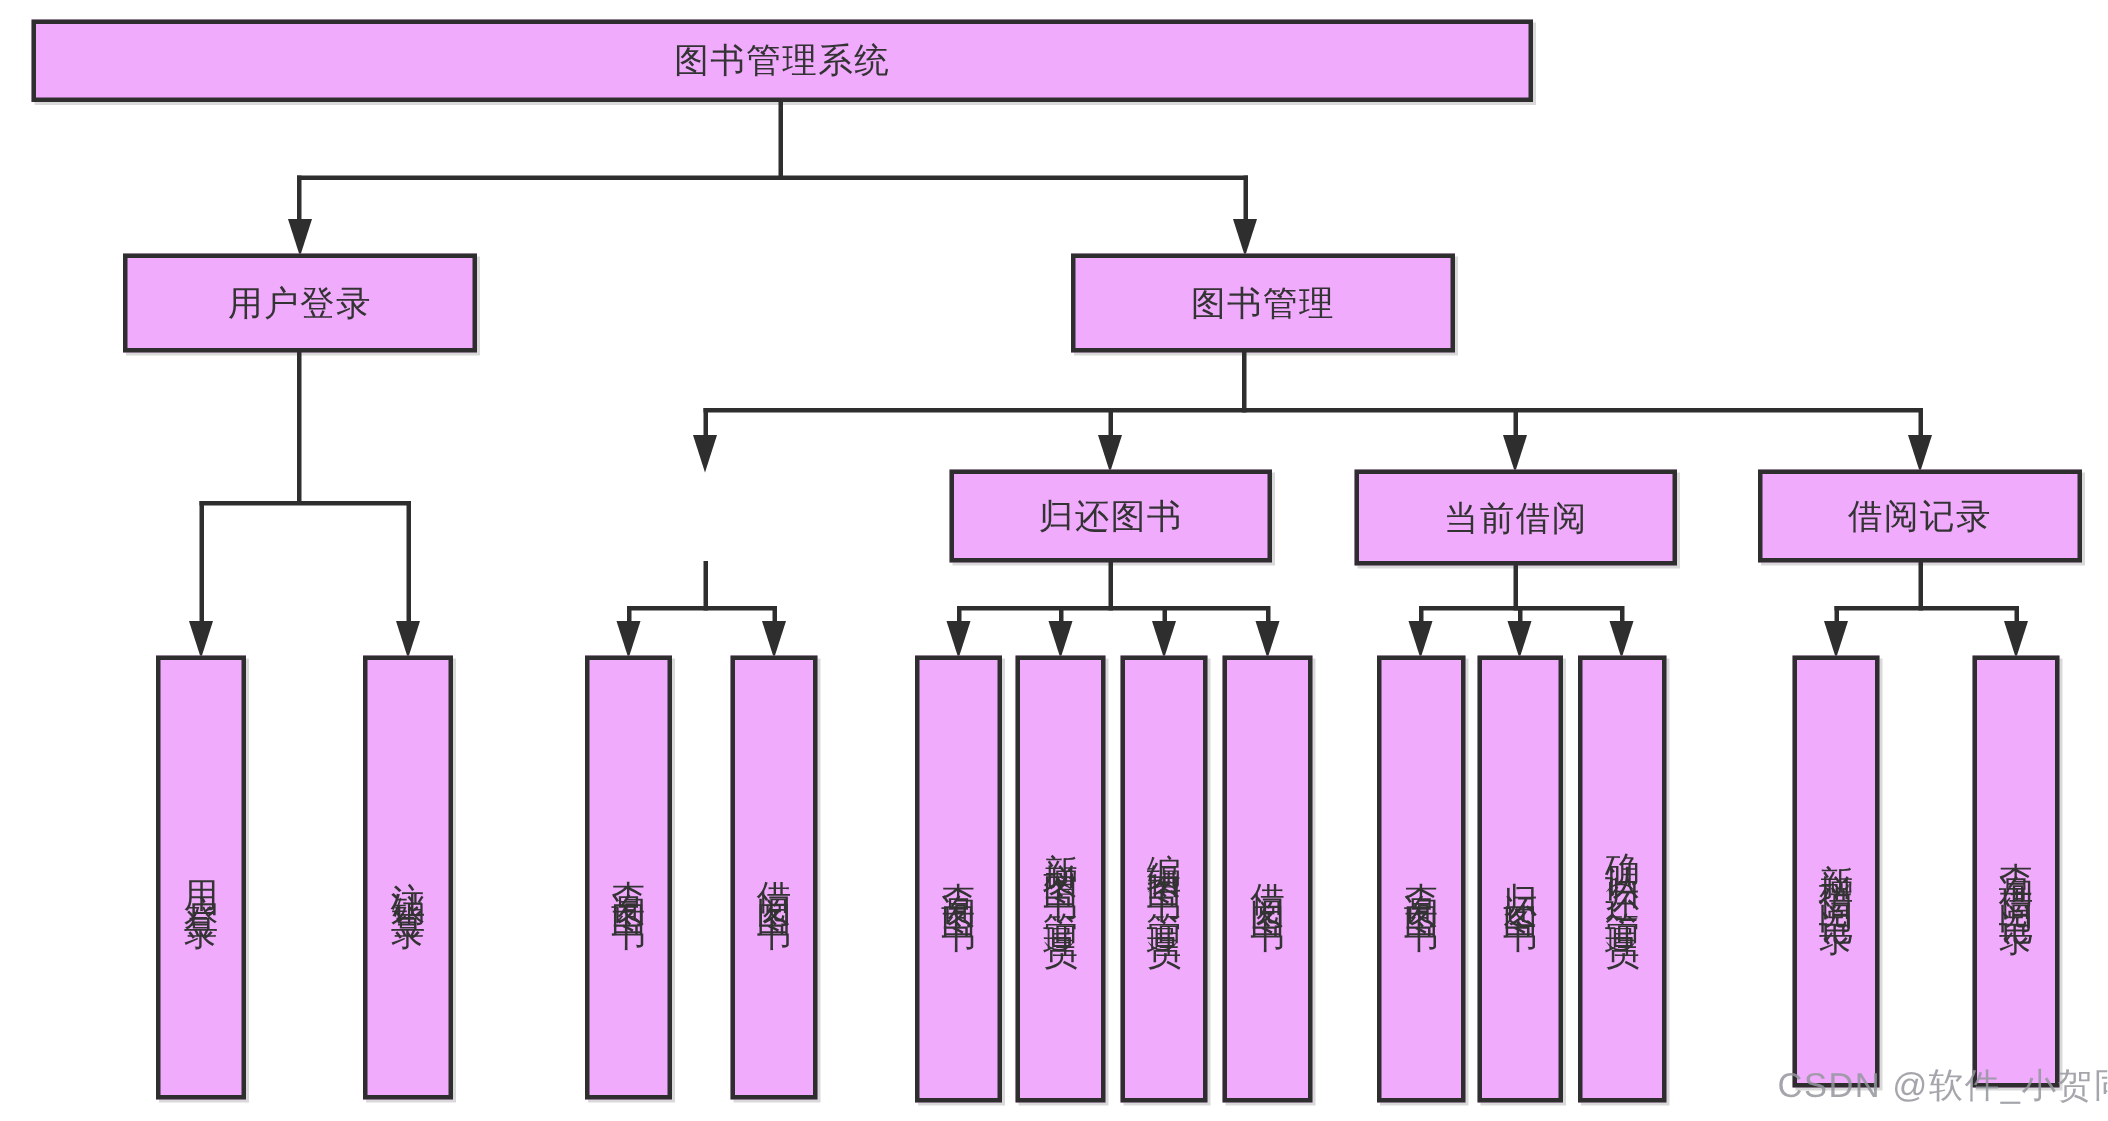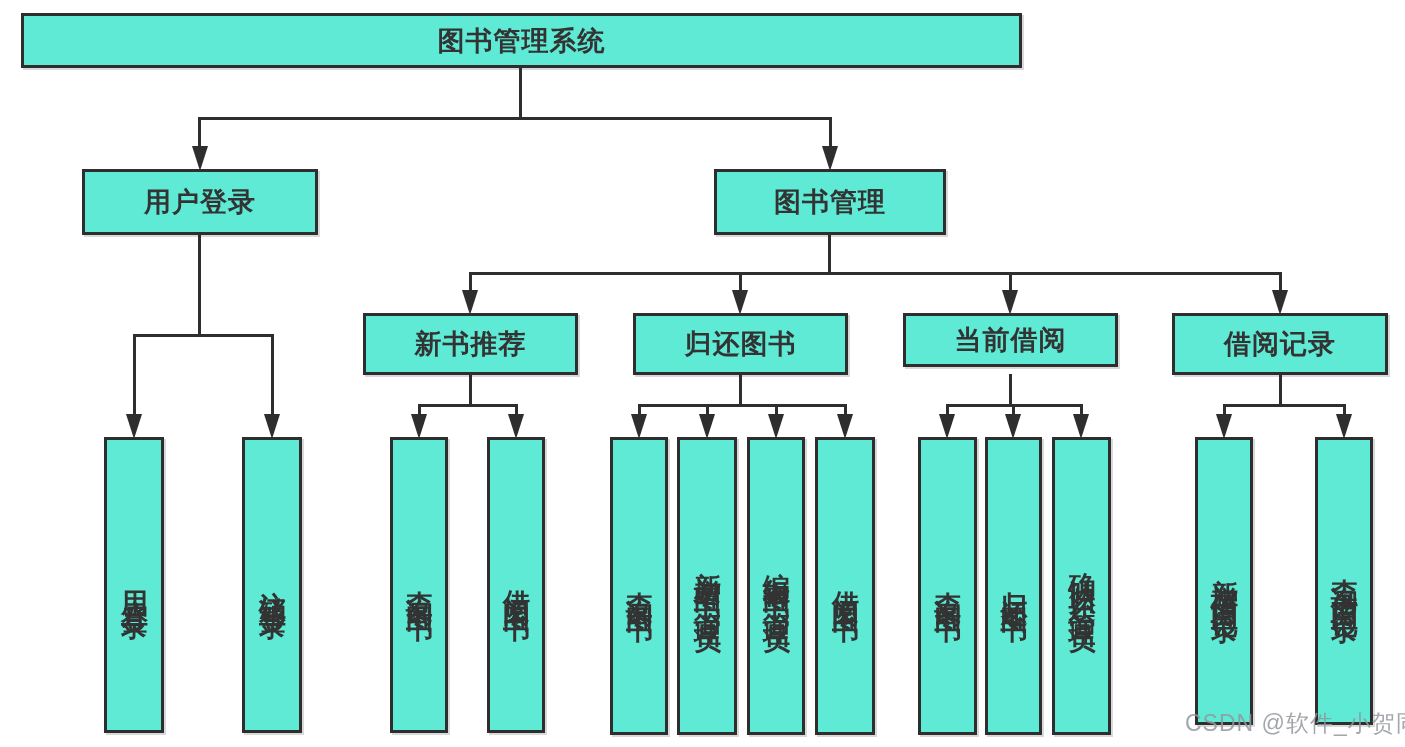"图书管理系统" .box { background: #5eead4 -> #f0abfc; font-size: 27px -> 23px; font-weight: bold -> none }
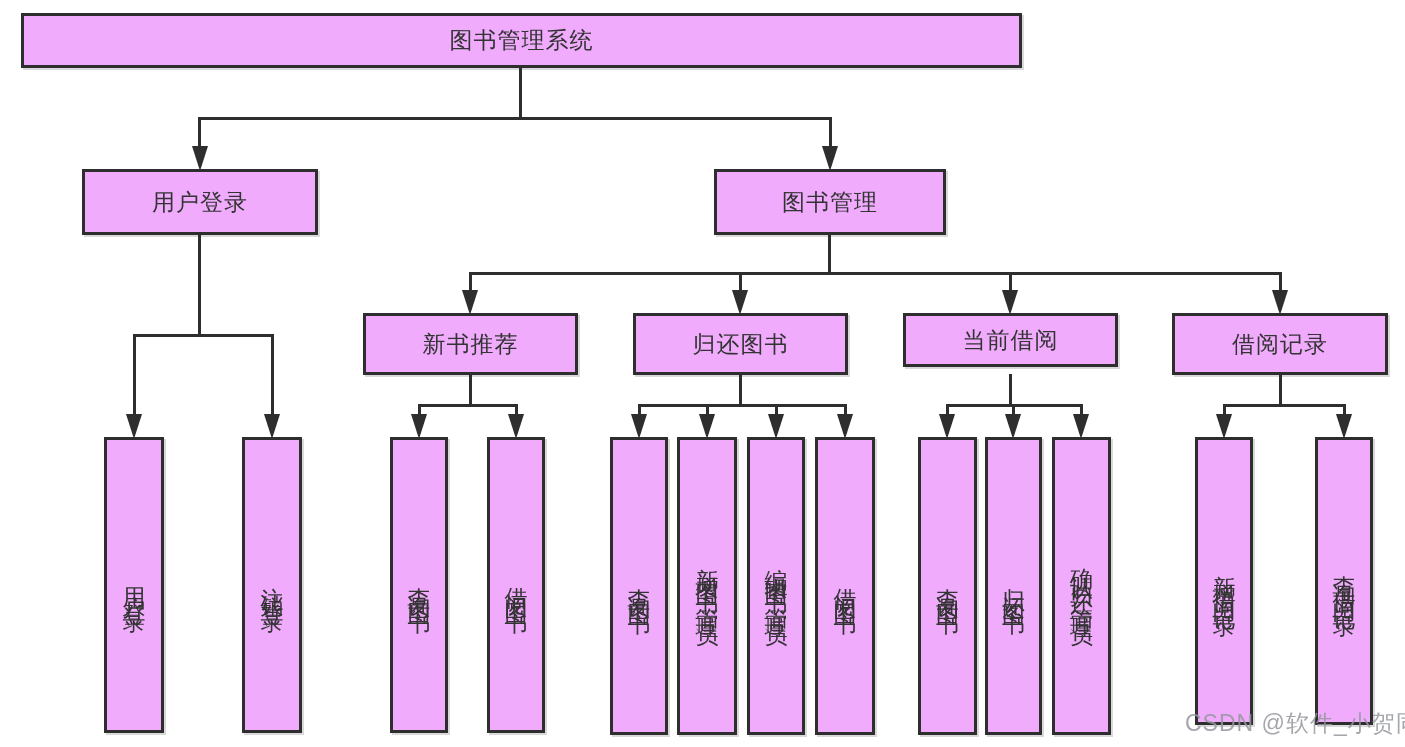"图书管理" div.box { width: 232px -> 256px }
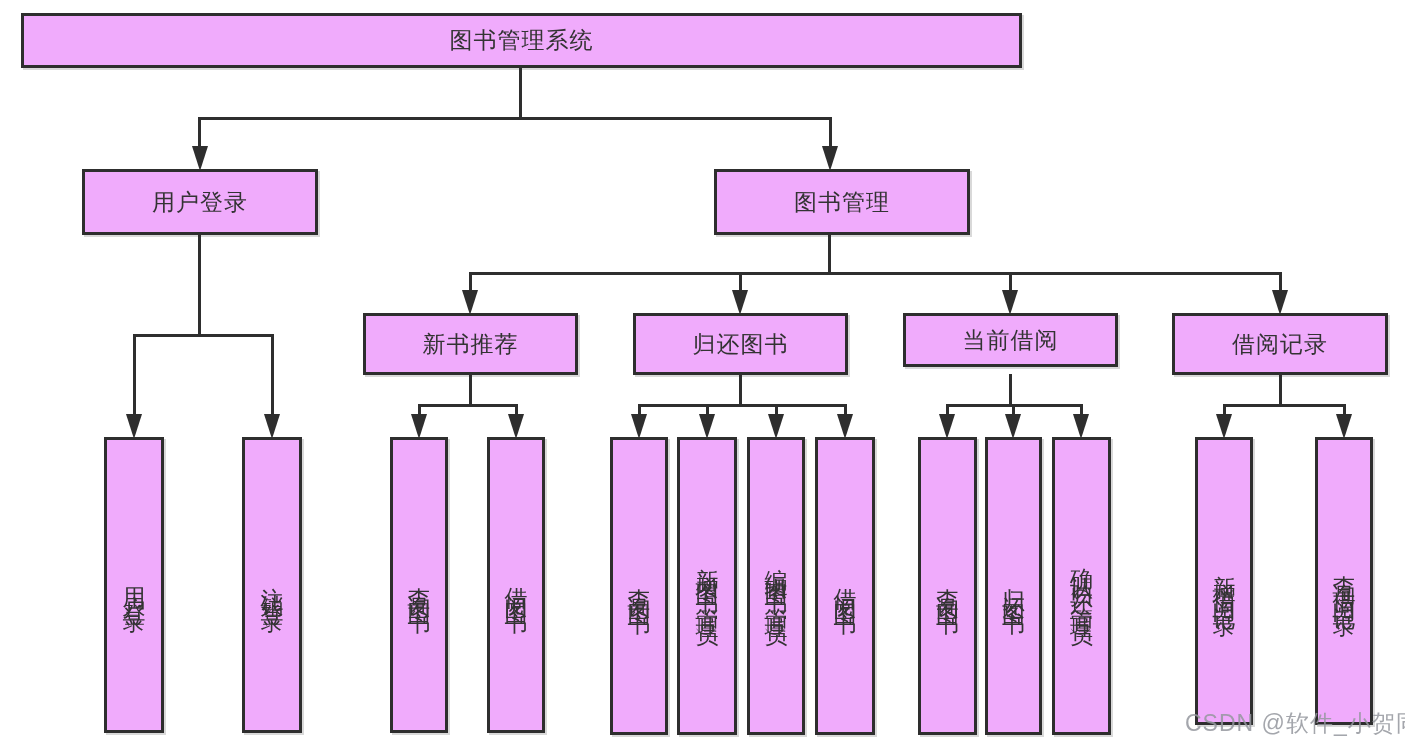"新书推荐" div.box { html: <div> <span>新书推荐</span> </div> -> none }
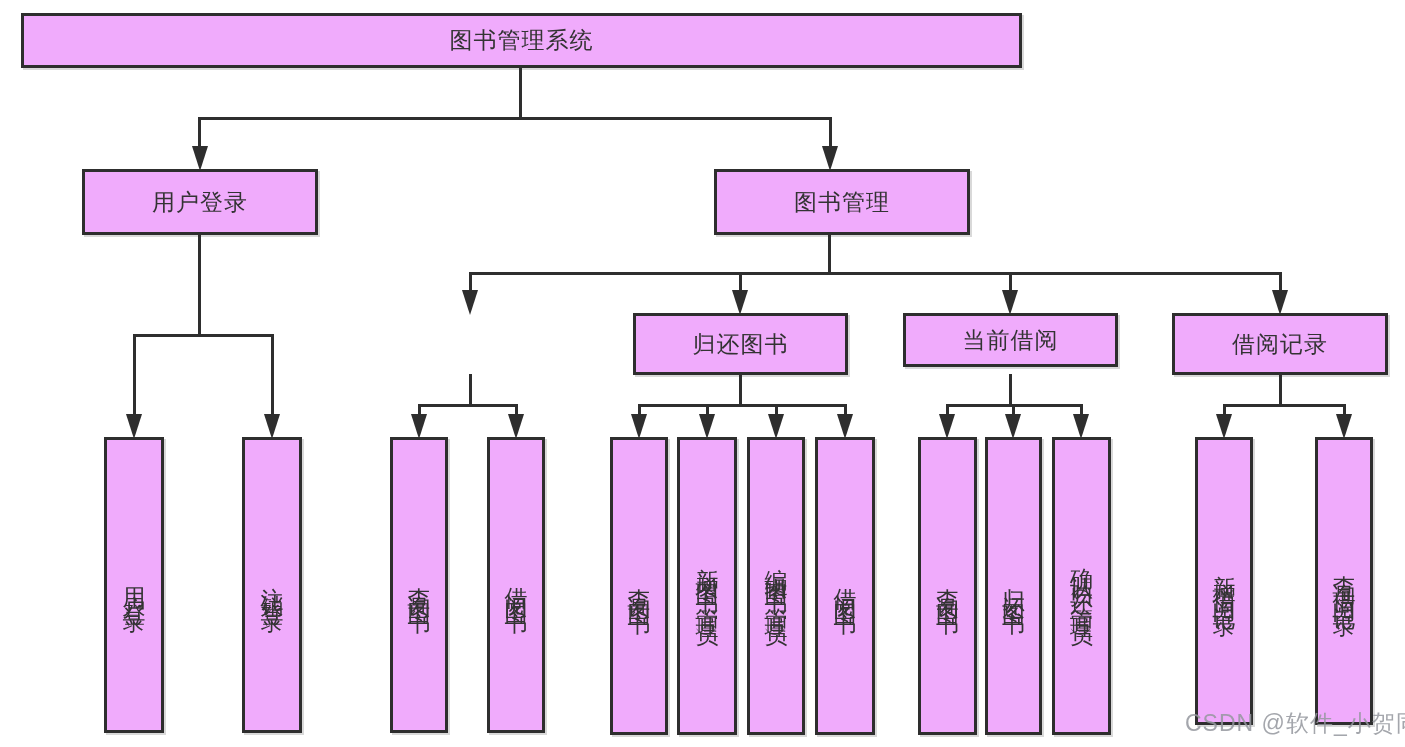"当前借阅" div.box { height: 54px -> 64px }
